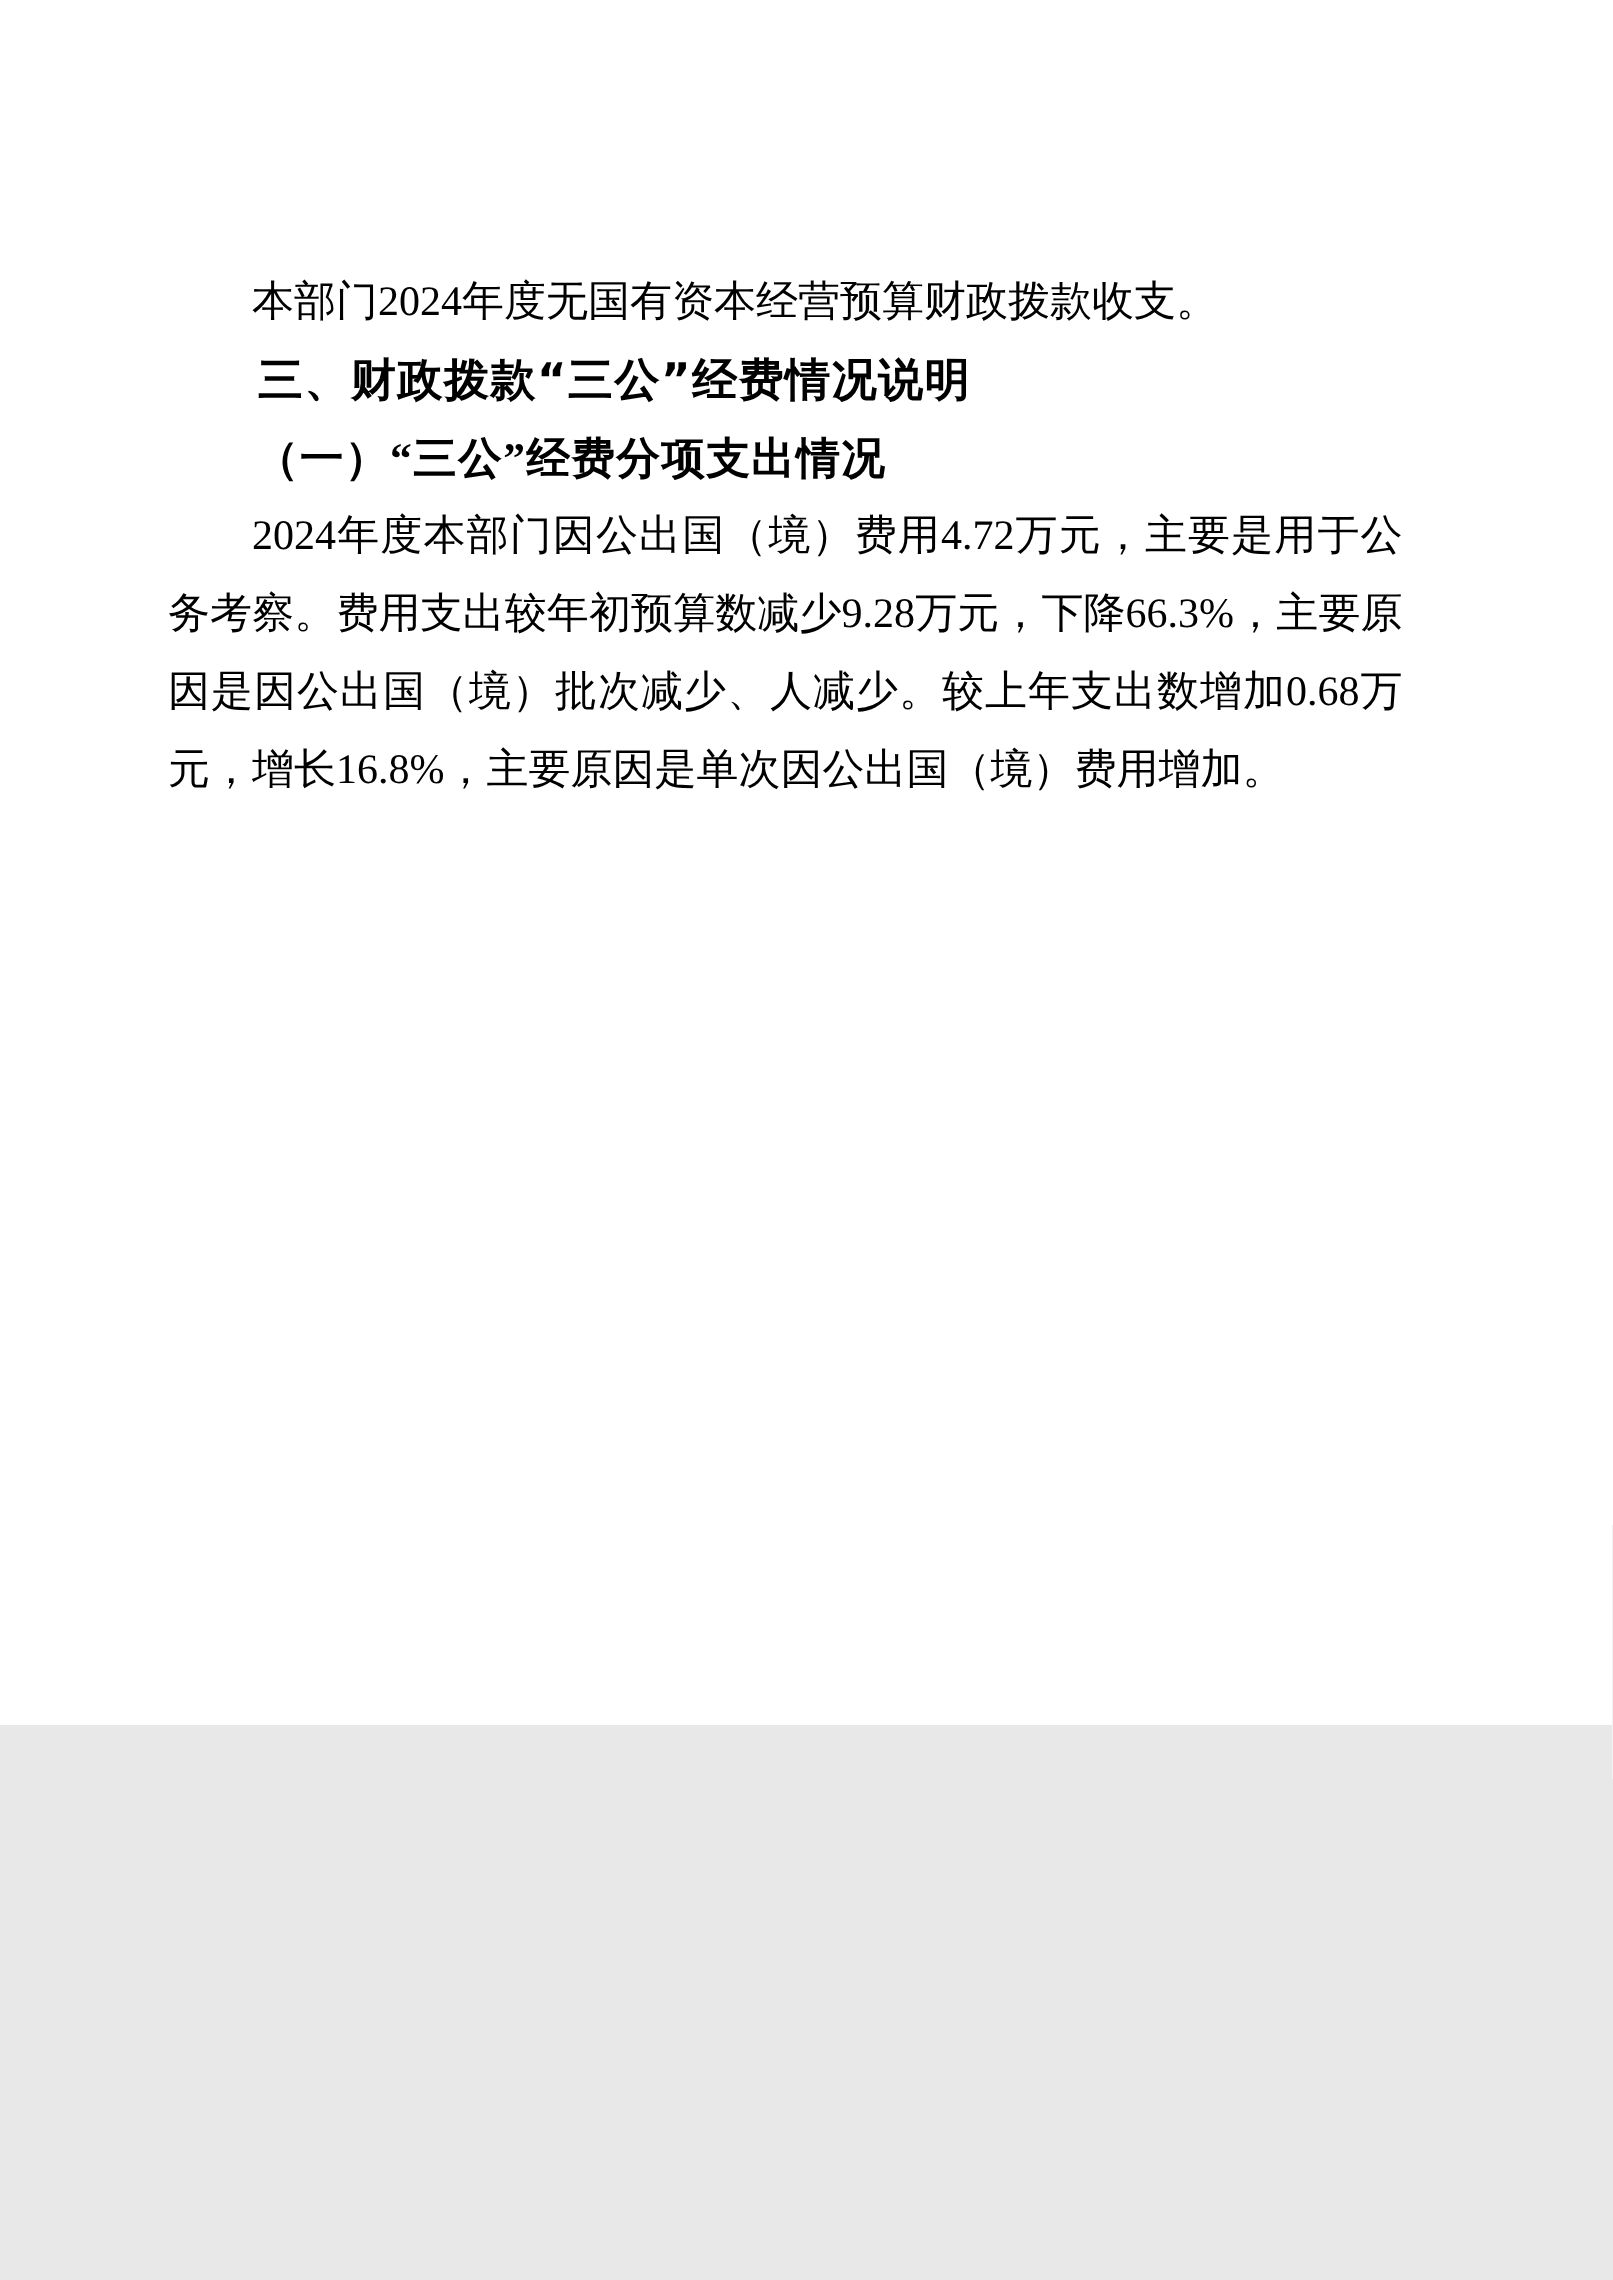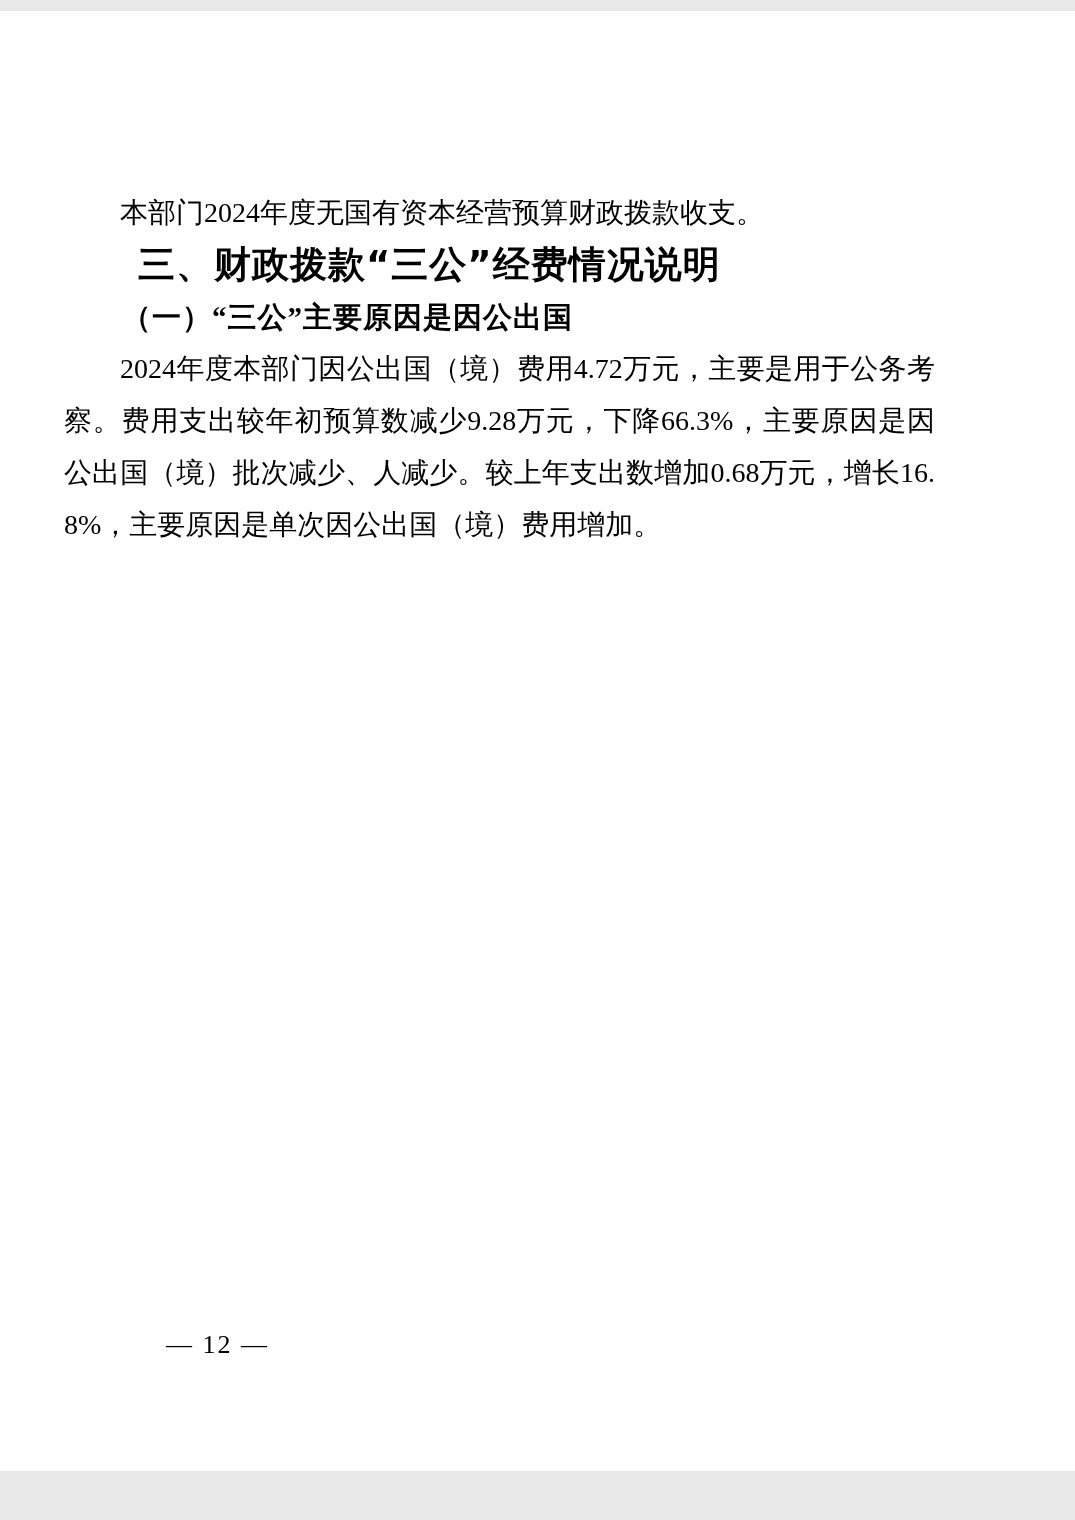"本部门2024年度无国有资本经营预算财政拨款收支。" .page { height: 1460px -> 1150px; margin: 11px auto -> 0 auto; padding: 176px 140px 0 64px -> 176px 140px 0 112px }
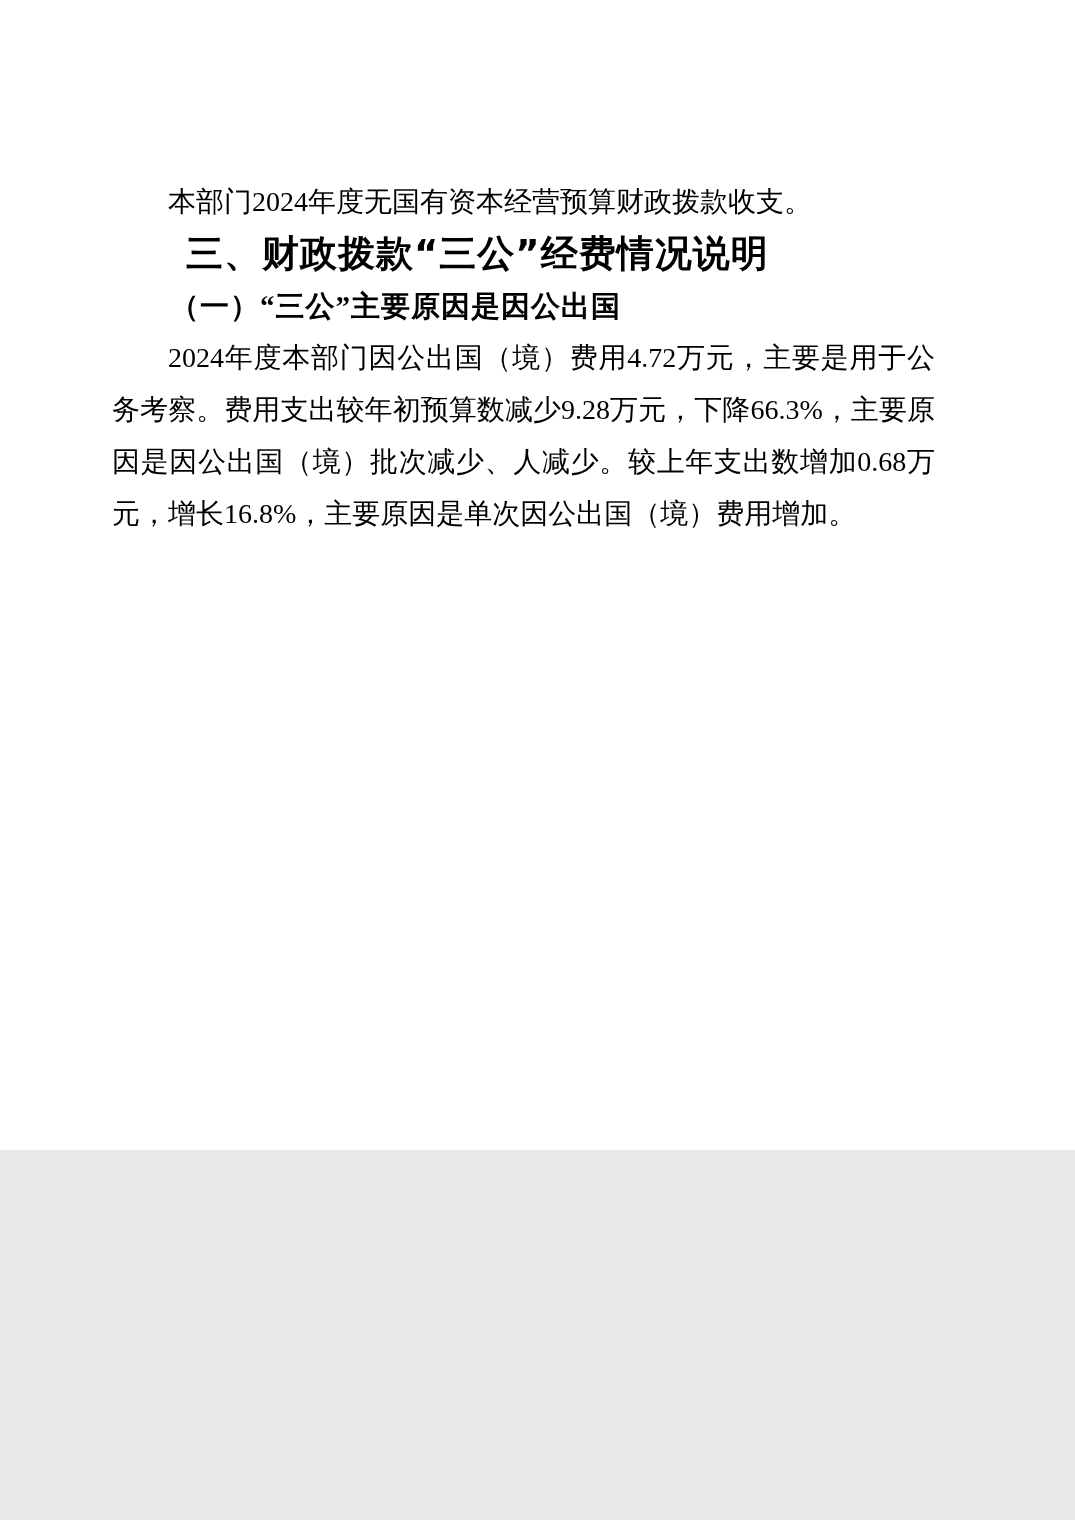"三、财政拨款“三公”经费情况说明" .heading-1 { font-size: 37px -> 30px }
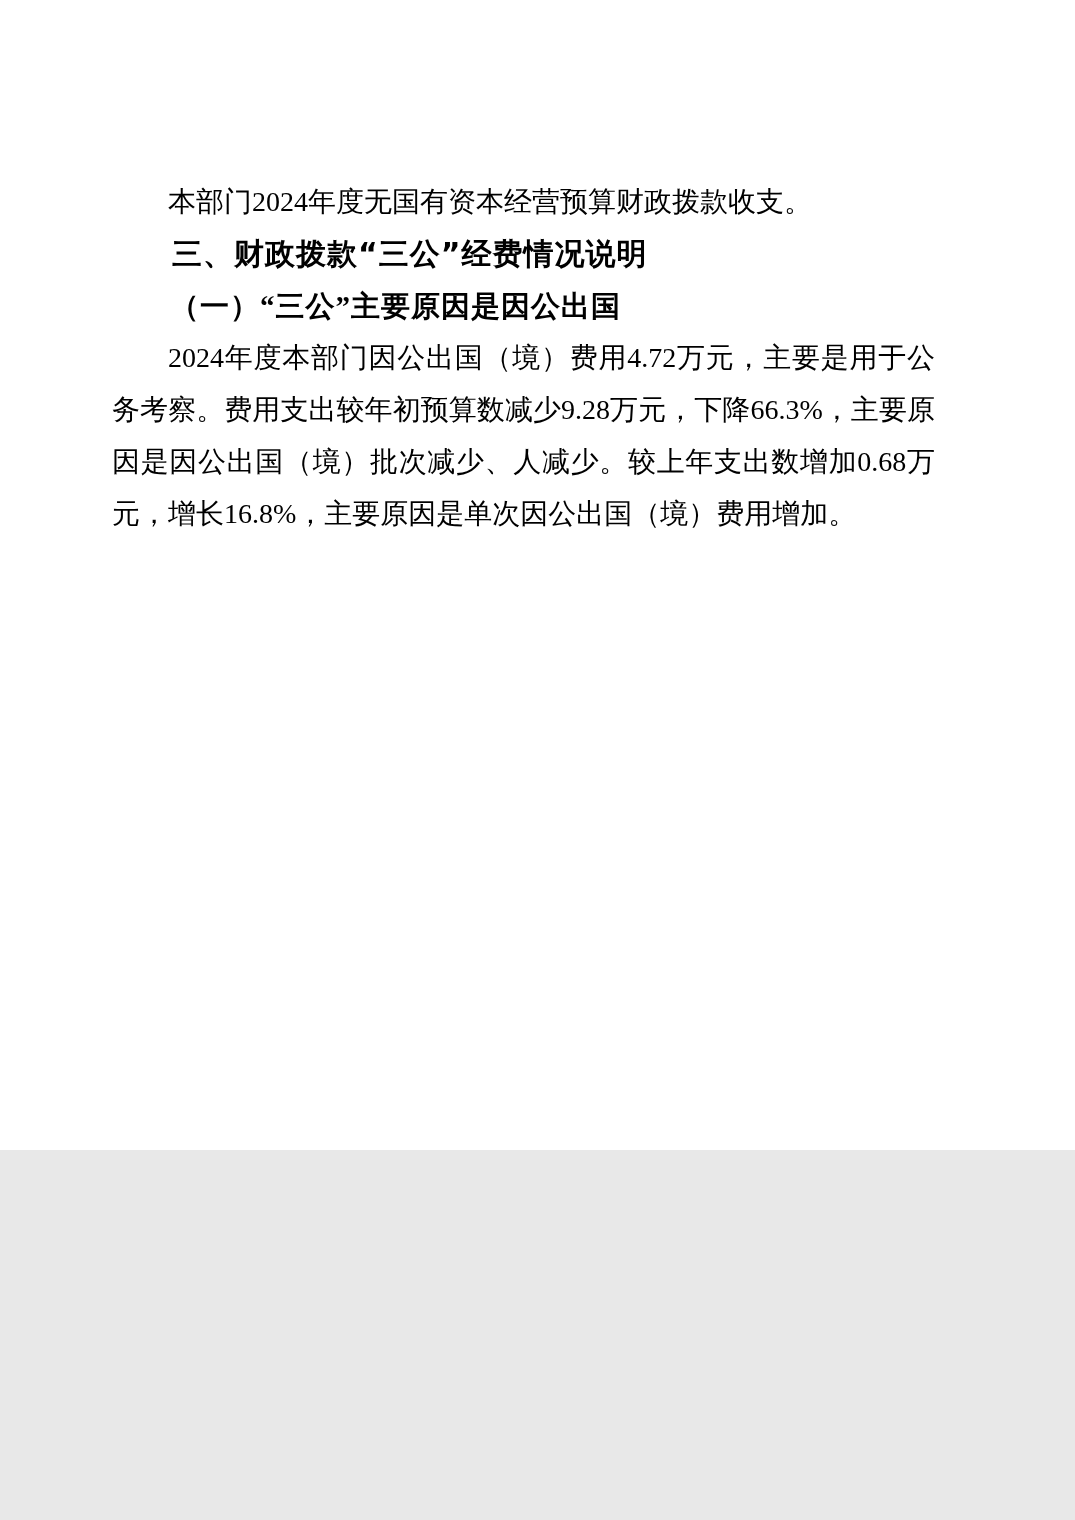"（一）“三公”主要原因是因公出国" h3.heading-2 { text: 主要原因是因公出国 -> 经费分项支出情况 }
